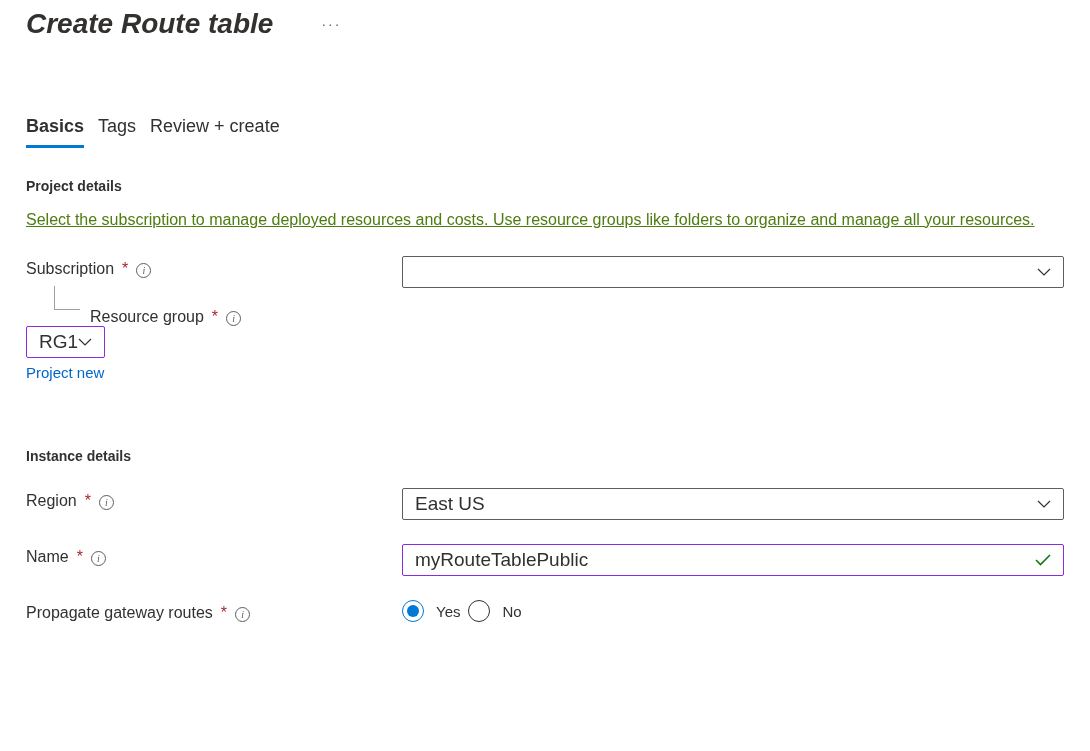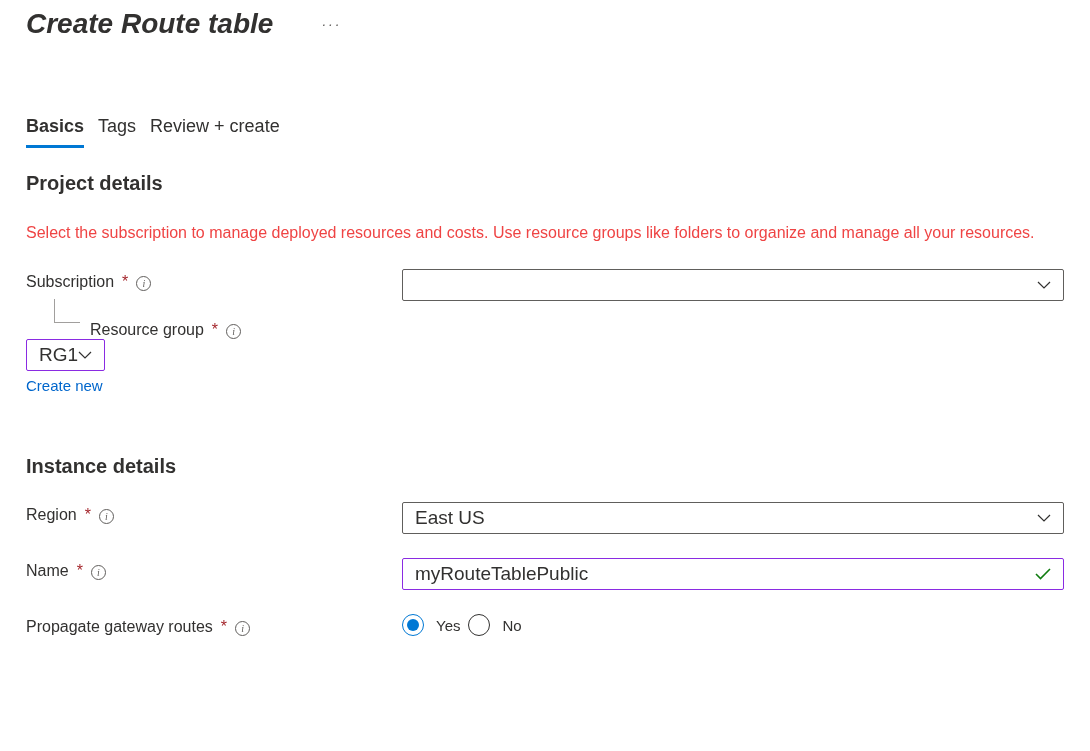"Project details" .section-heading { font-size: 20px -> 14px; margin-top: 24px -> 30px }
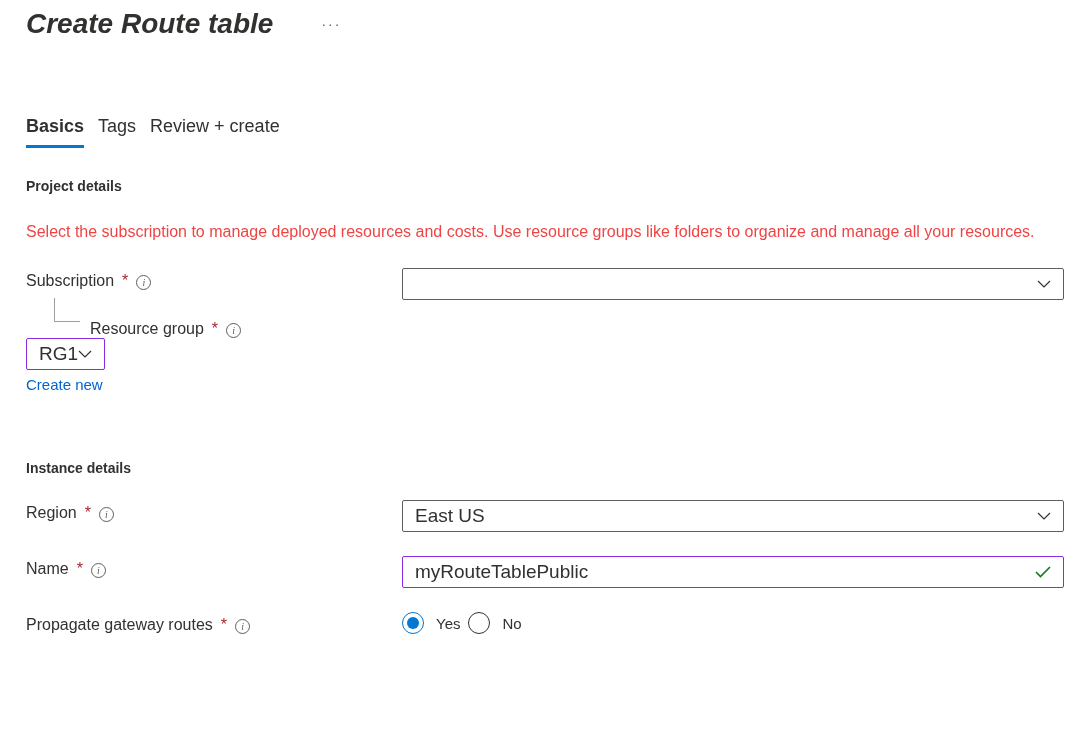"Select the subscription to manage" .section-desc { color: #ef4444 -> #4d7c0f; margin-top: 26px -> 14px; text-decoration: none -> underline }
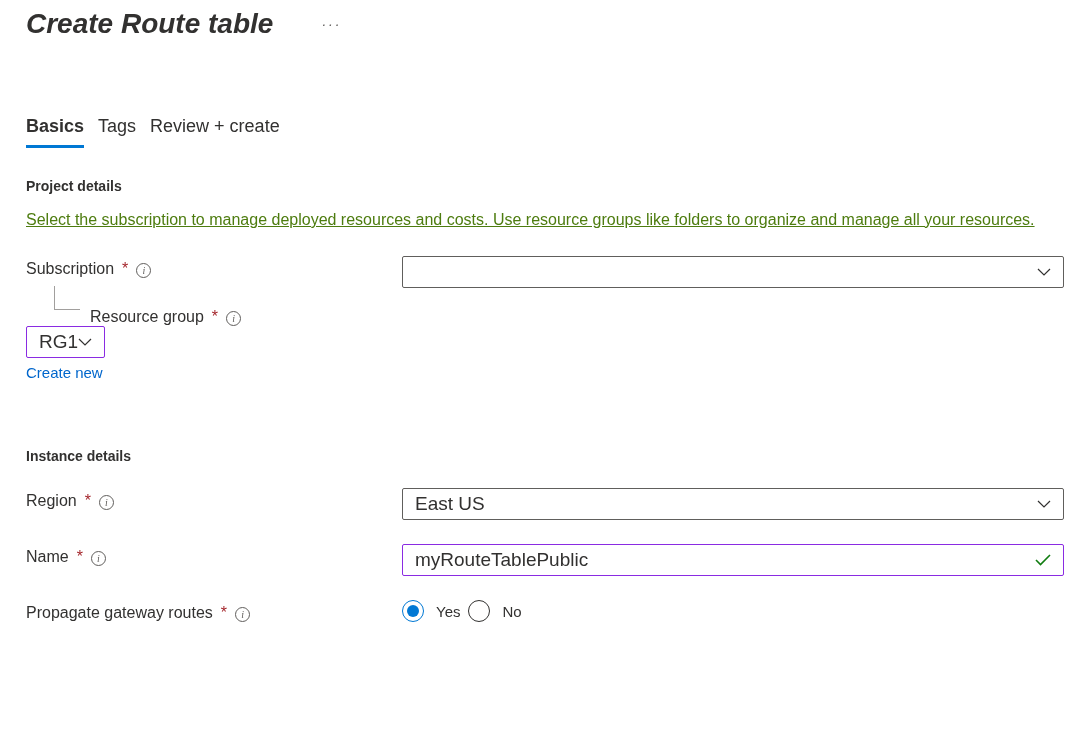"Create new" span.link { text: Create -> Project }
